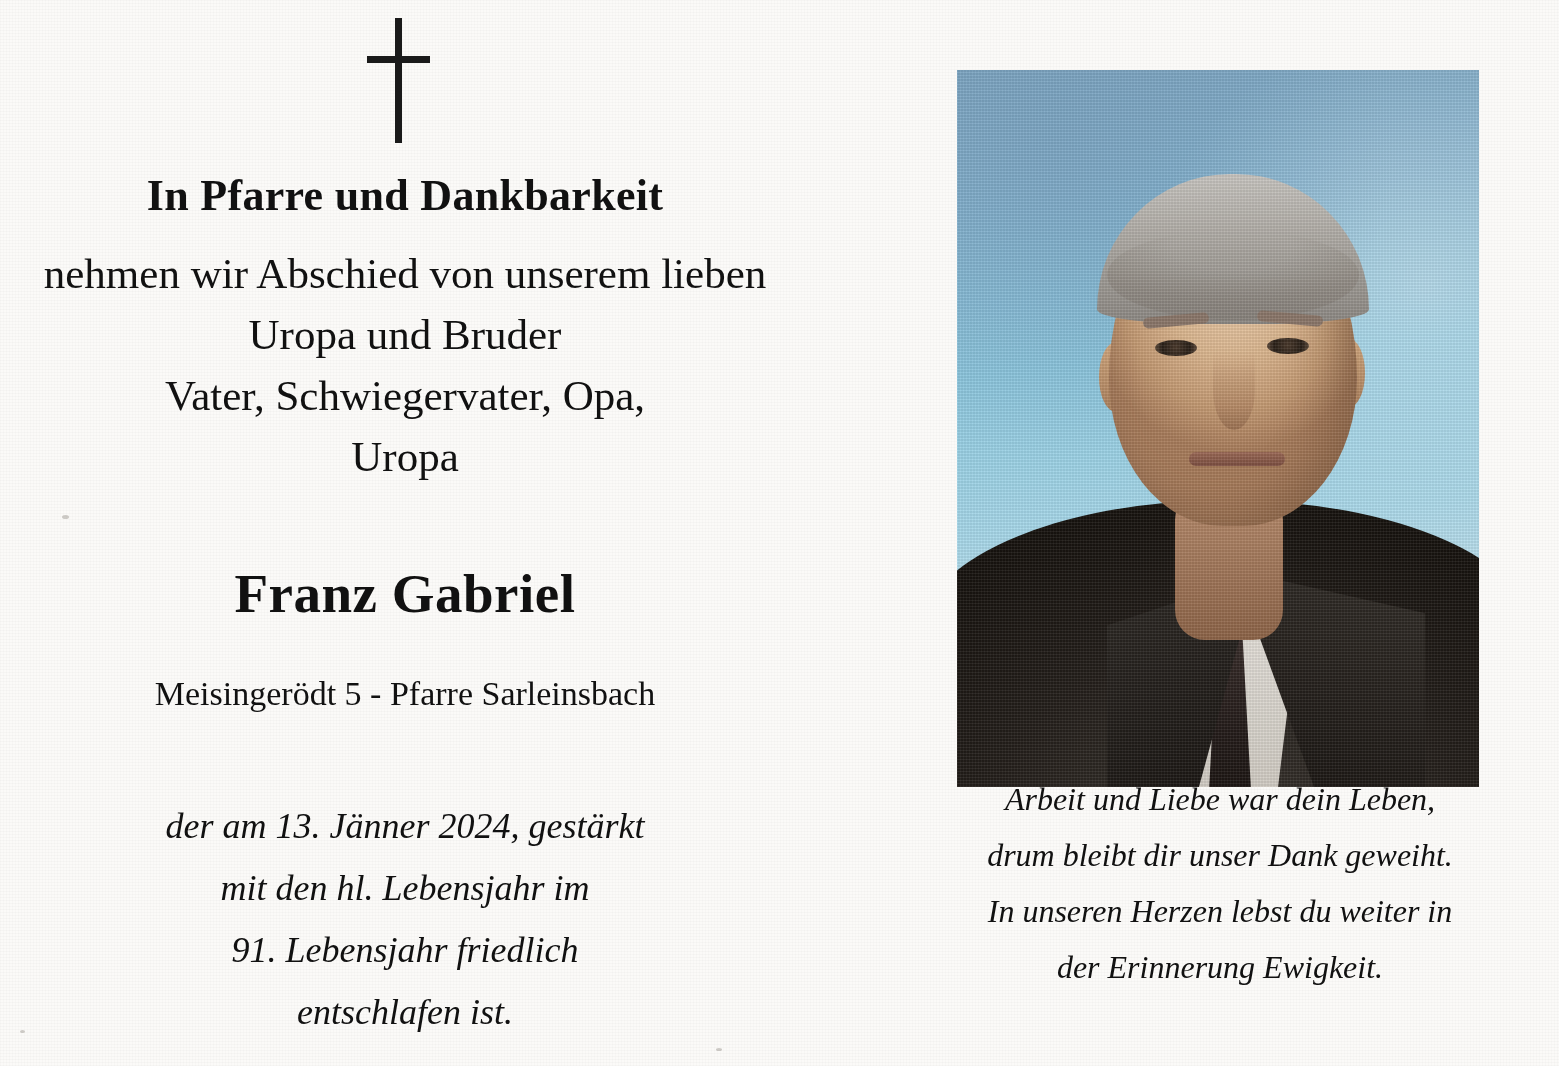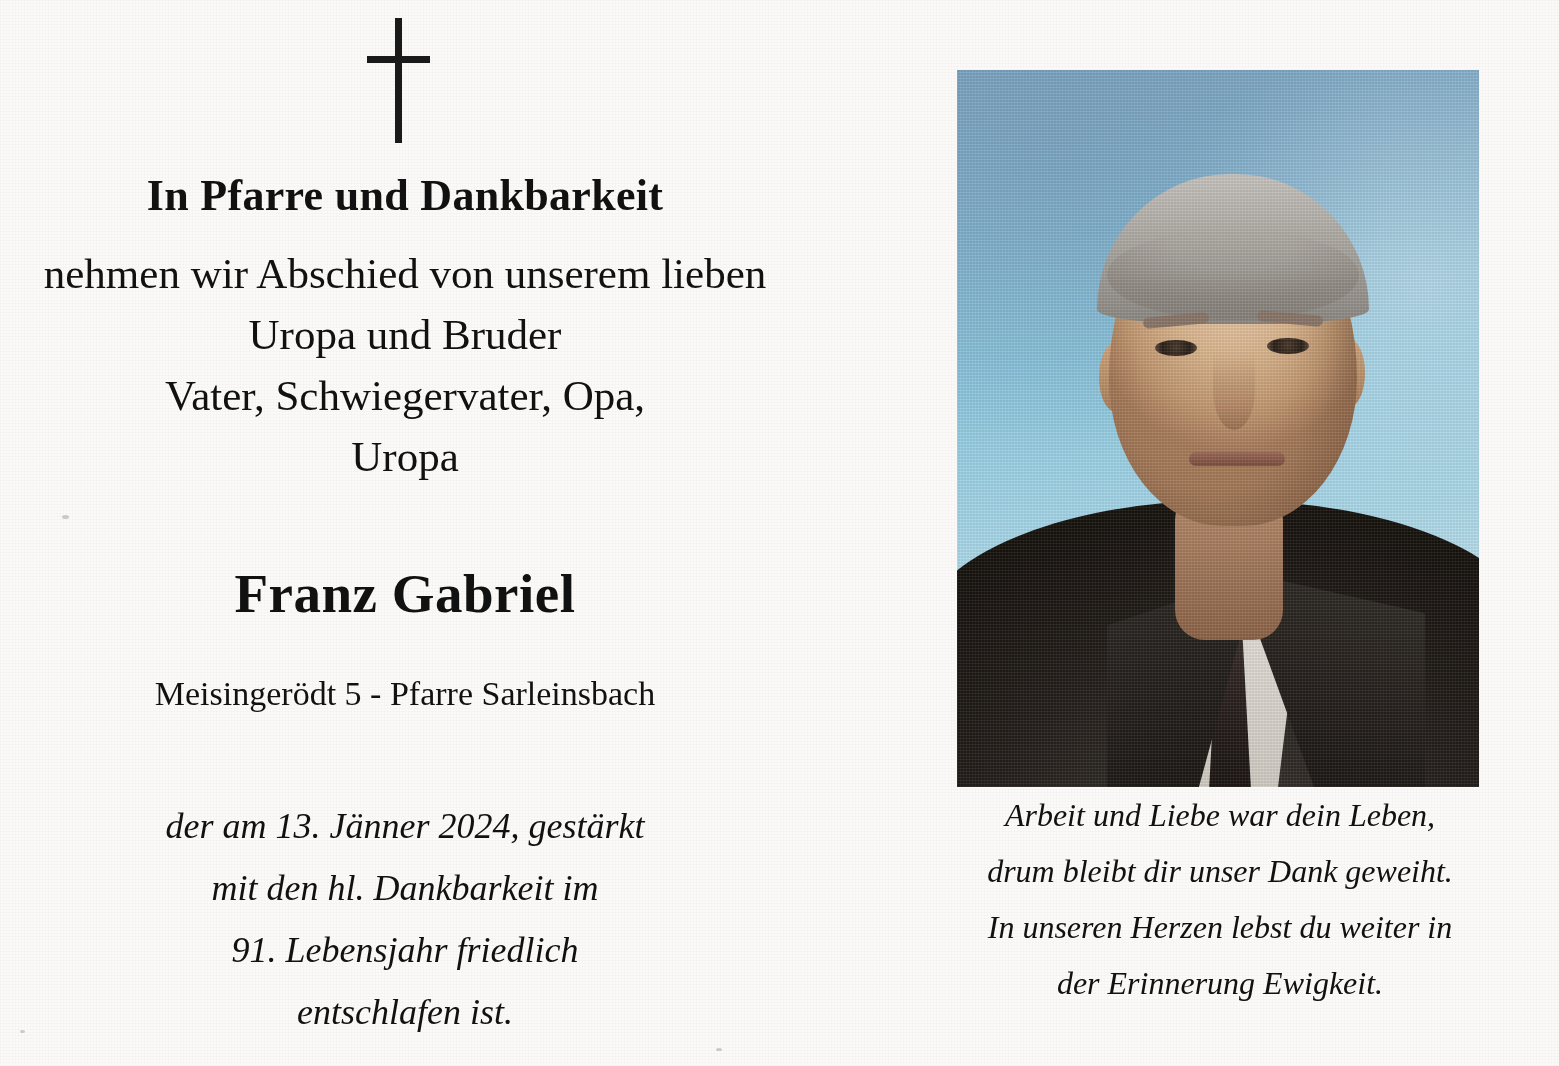"Arbeit und Liebe war dein" .verse { top: 787px -> 771px }
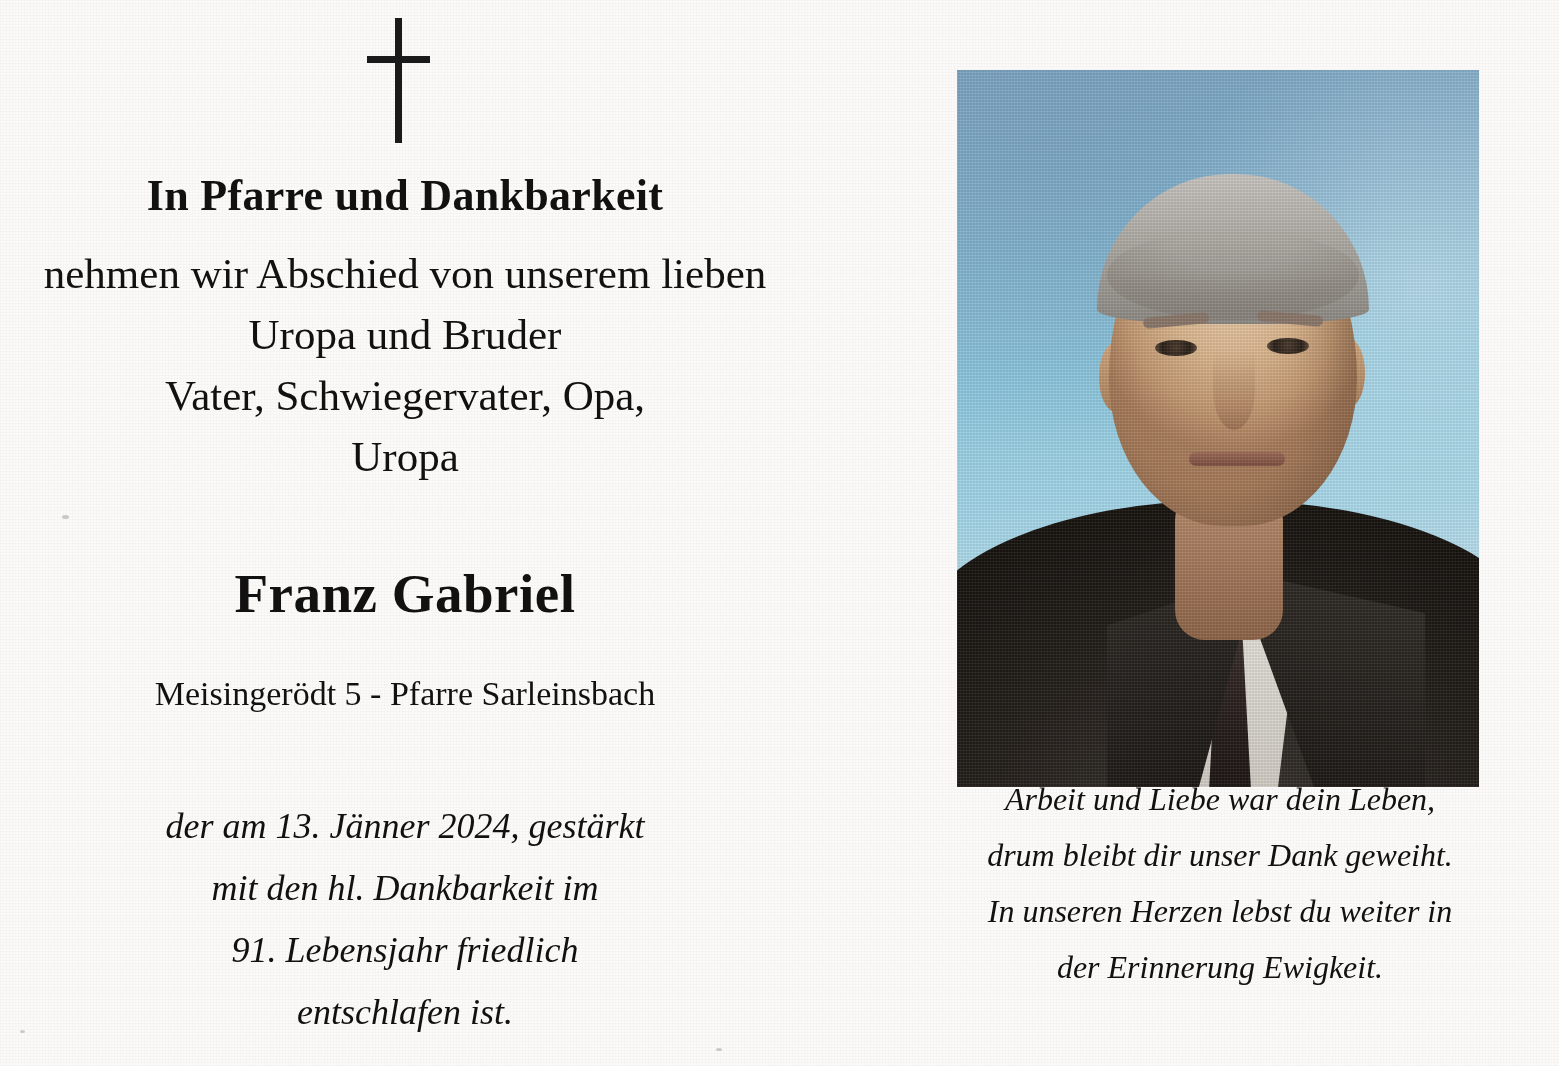"mit den hl. Dankbarkeit im" div { text: Dankbarkeit -> Lebensjahr }
